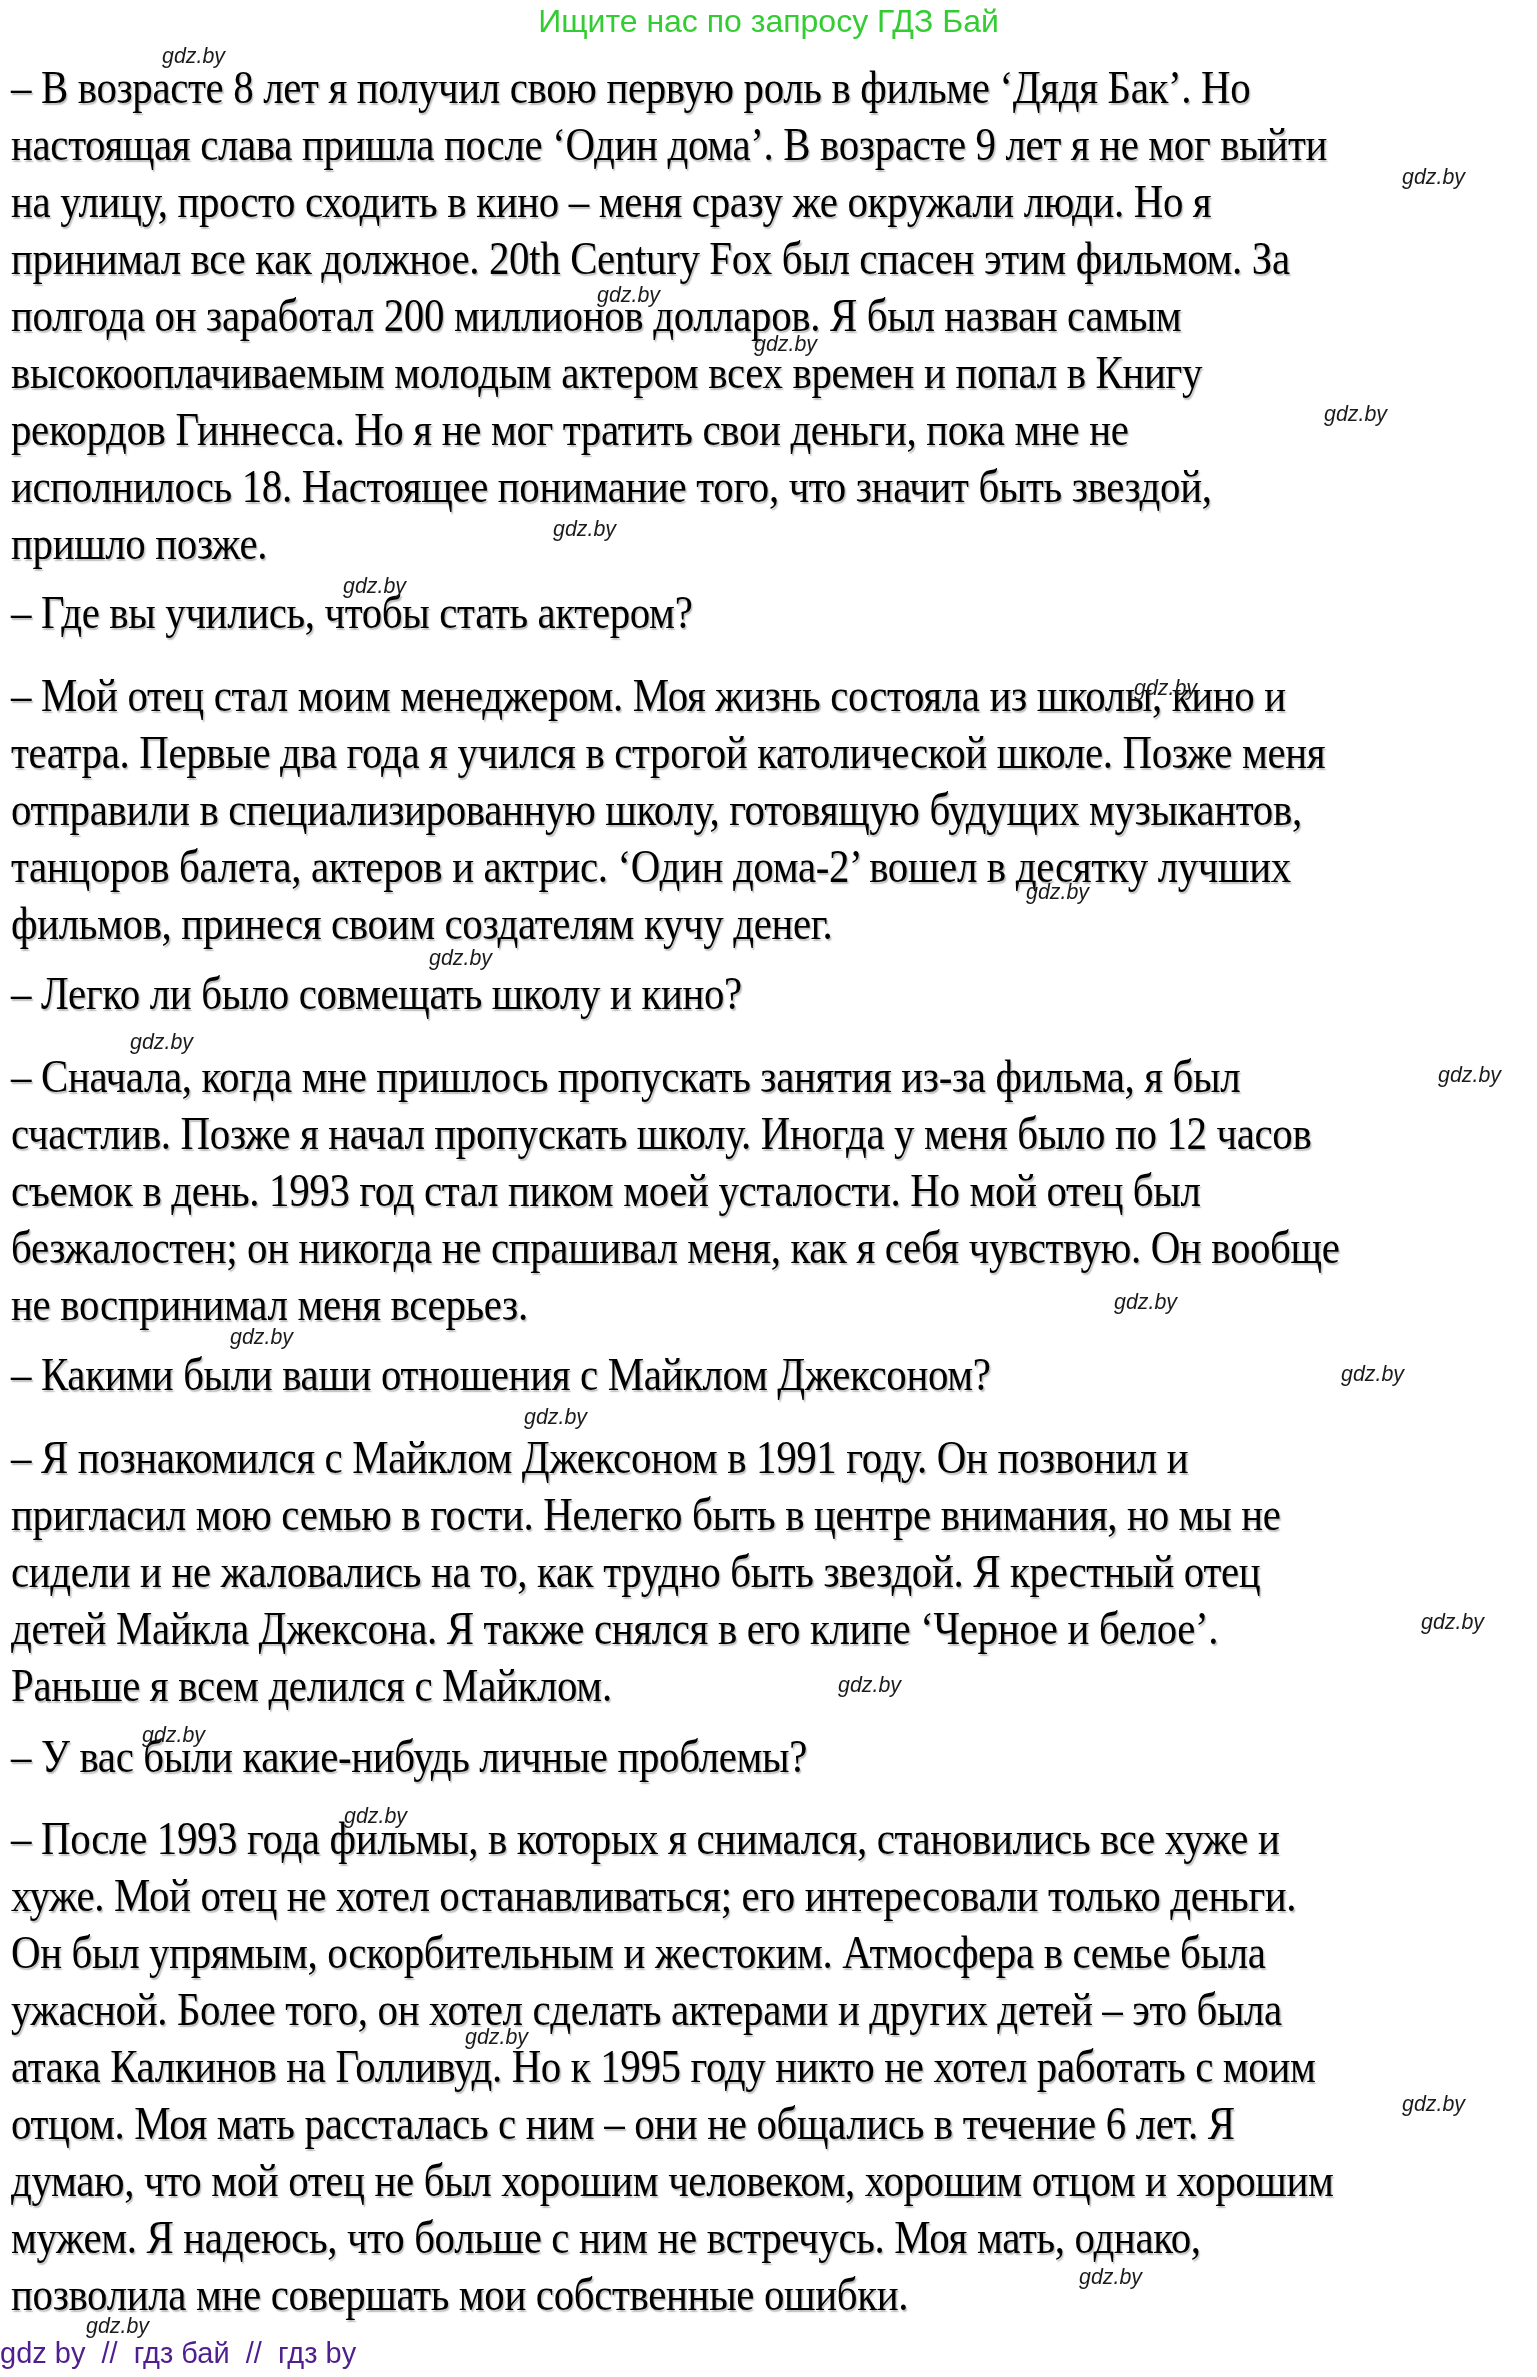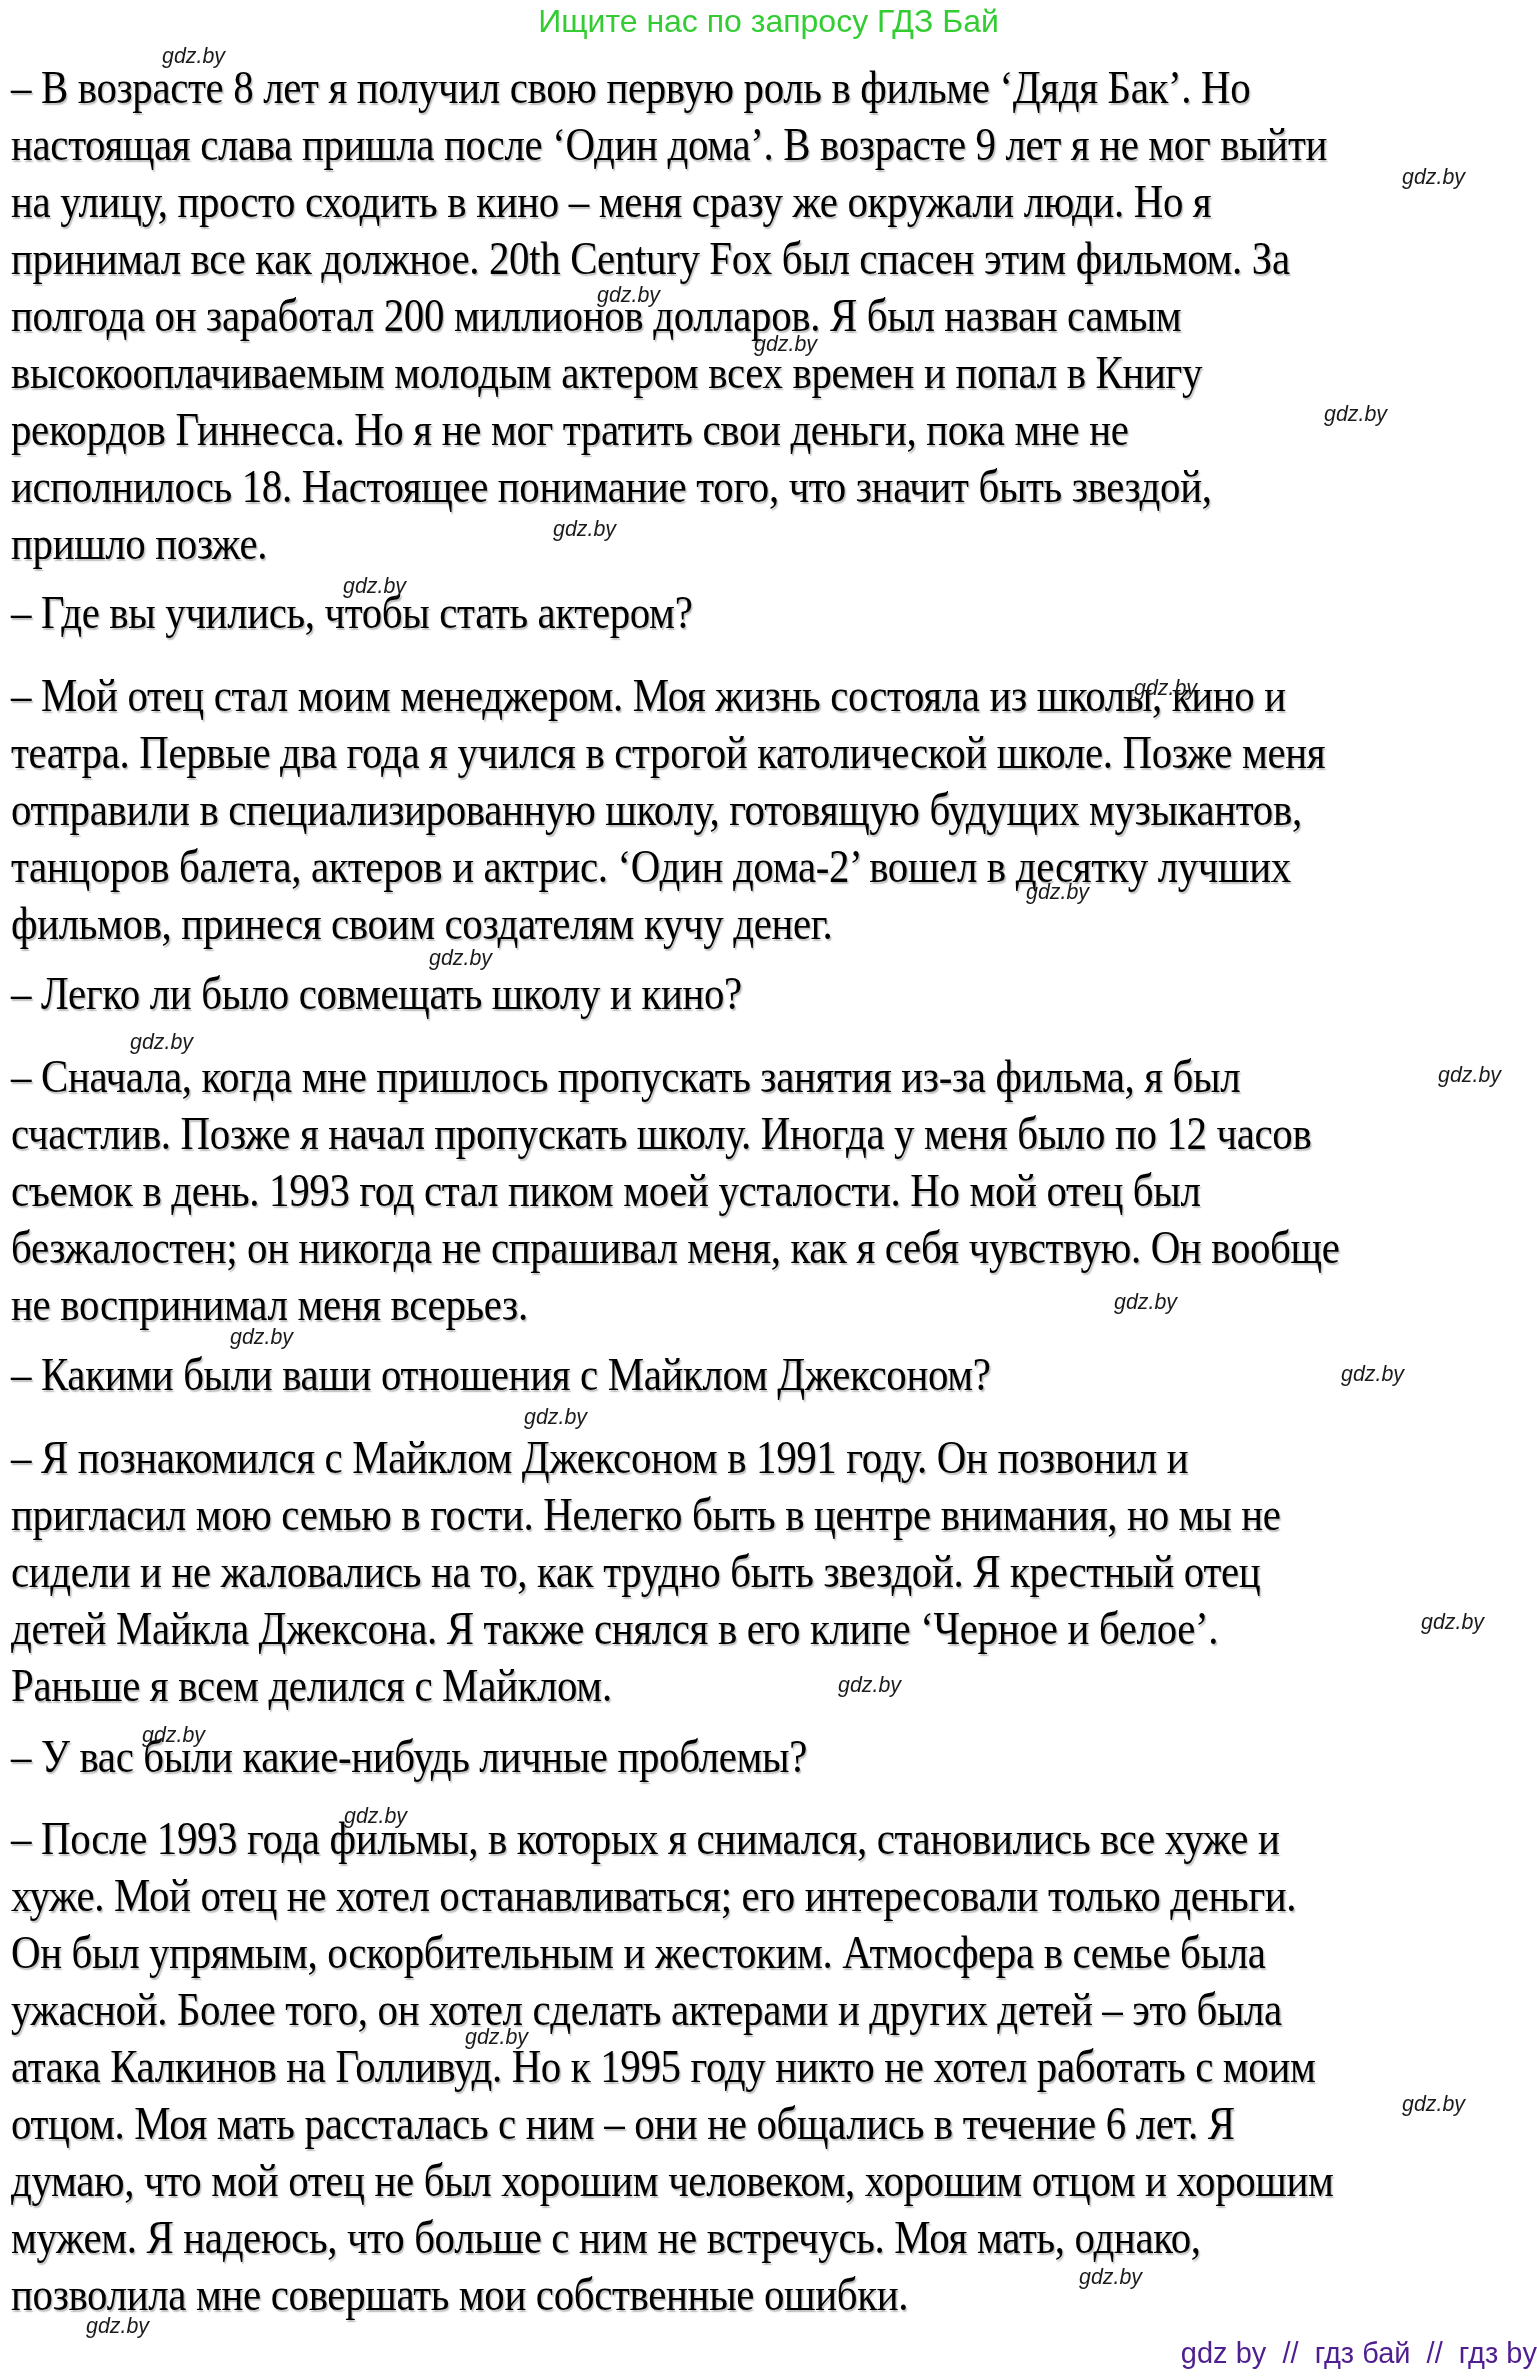"gdz by // гдз бай" .brand-footer { text-align: right -> left }
